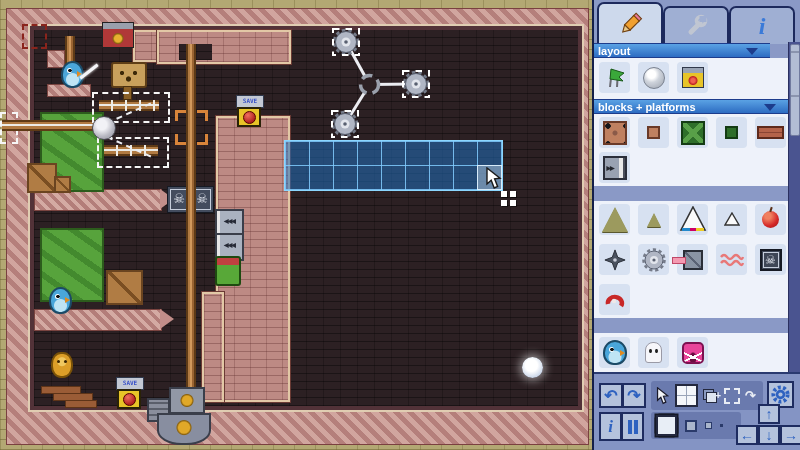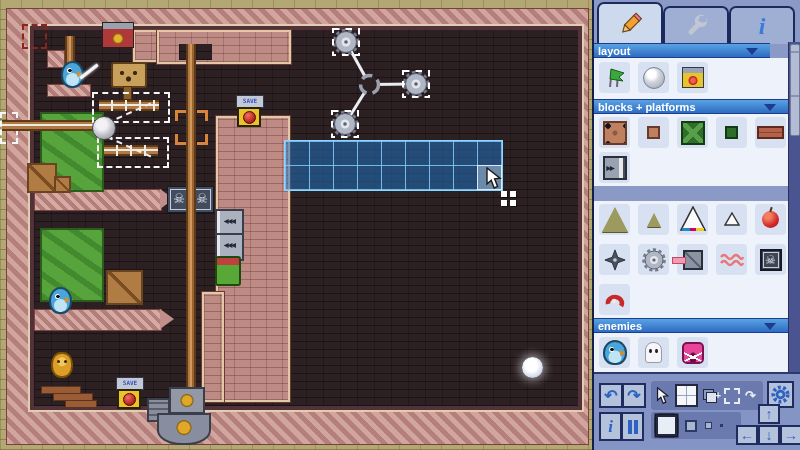"enemies" div.abs { html: <div> <span>enemies</span> <span></span> </div> -> none }
